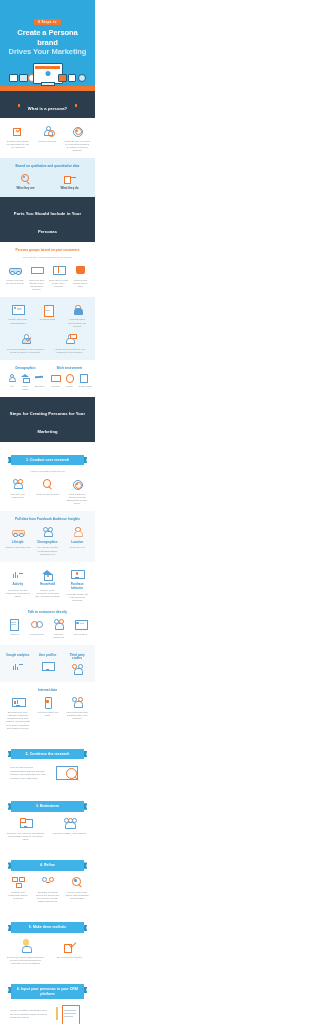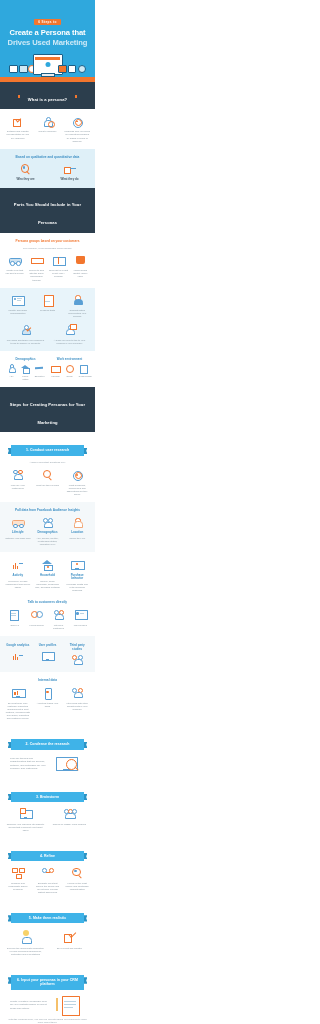"Create a Persona that" span { text: that -> brand }
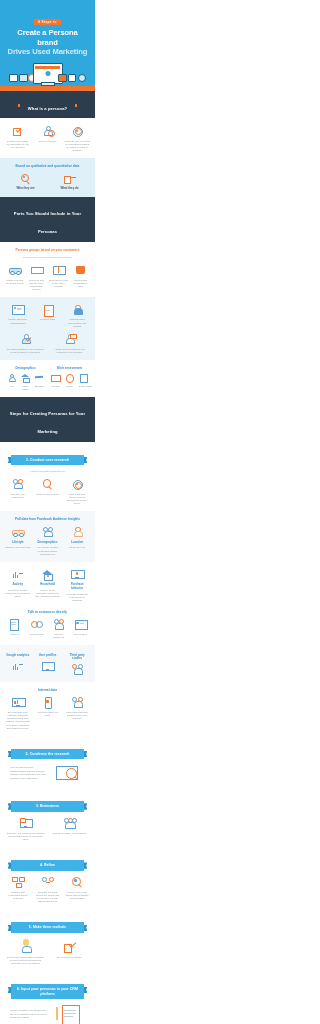"Drives Used Marketing" span.l2 { text: Used -> Your }
